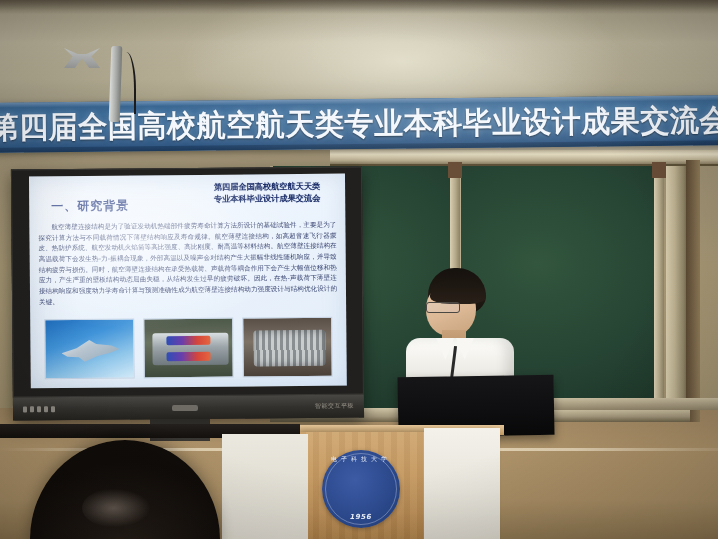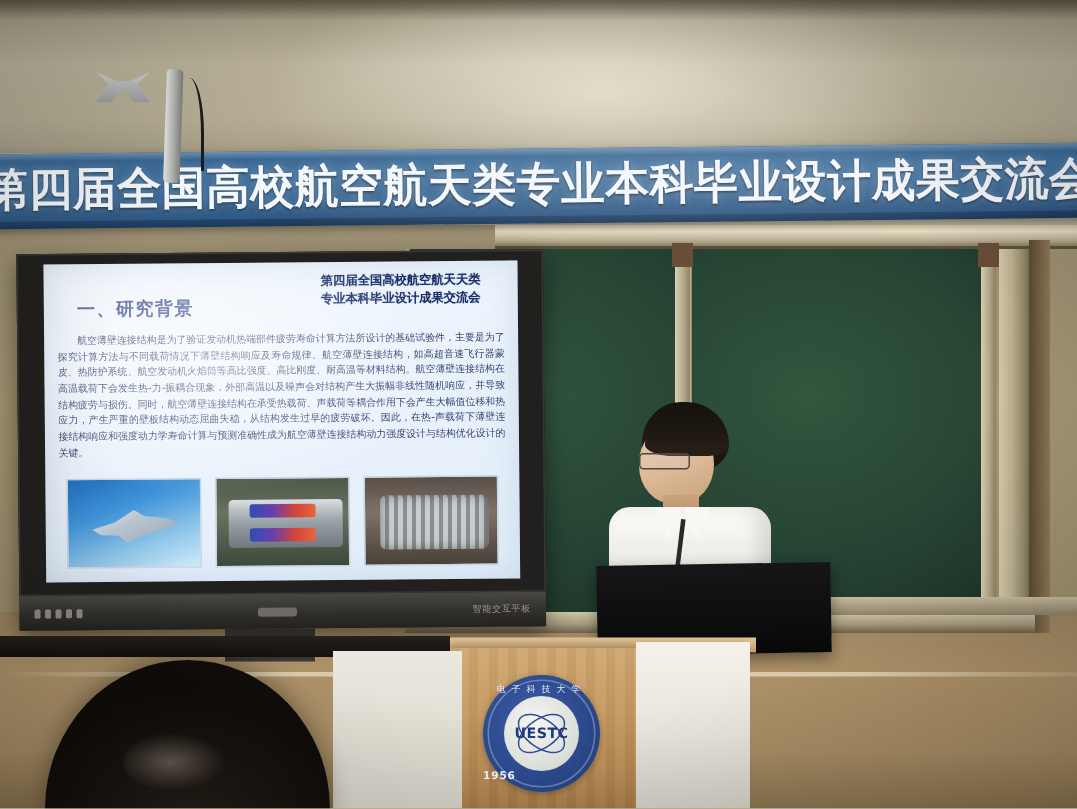"UESTC" div.inner { html: <div> <div></div> <div></div> <div>UESTC</div> </div> -> none }
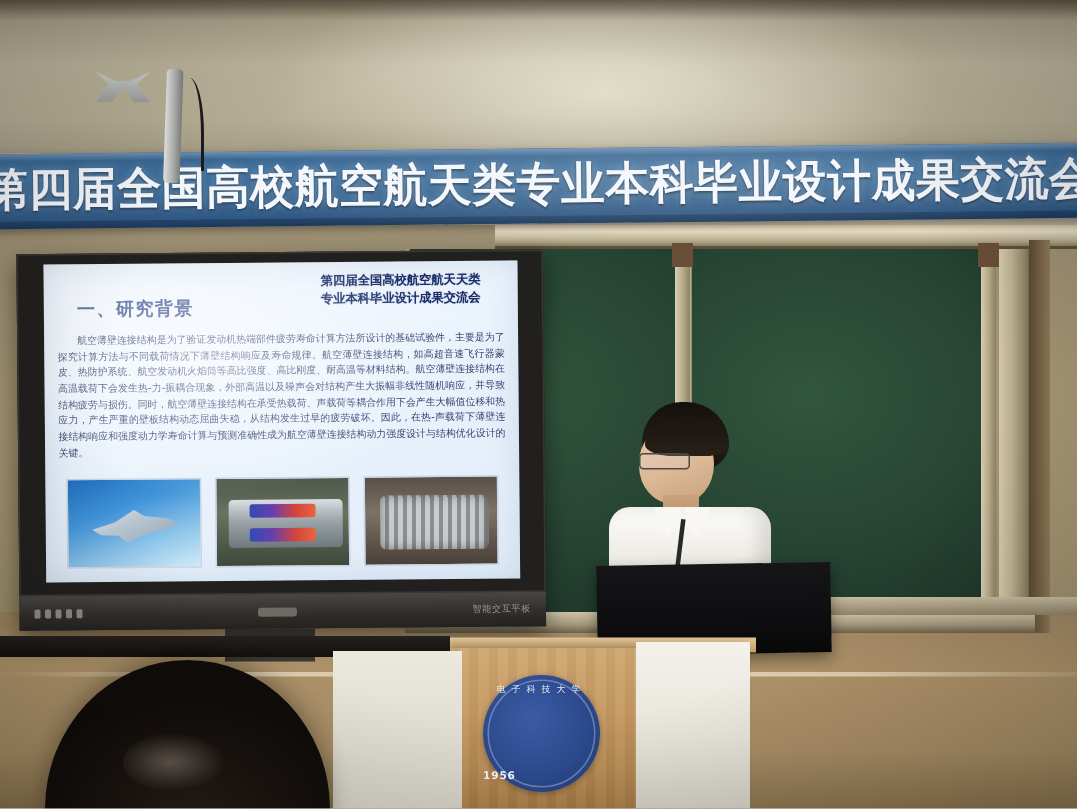"1956" .podium-logo .year { font-style: none -> italic; text-align: none -> center }
